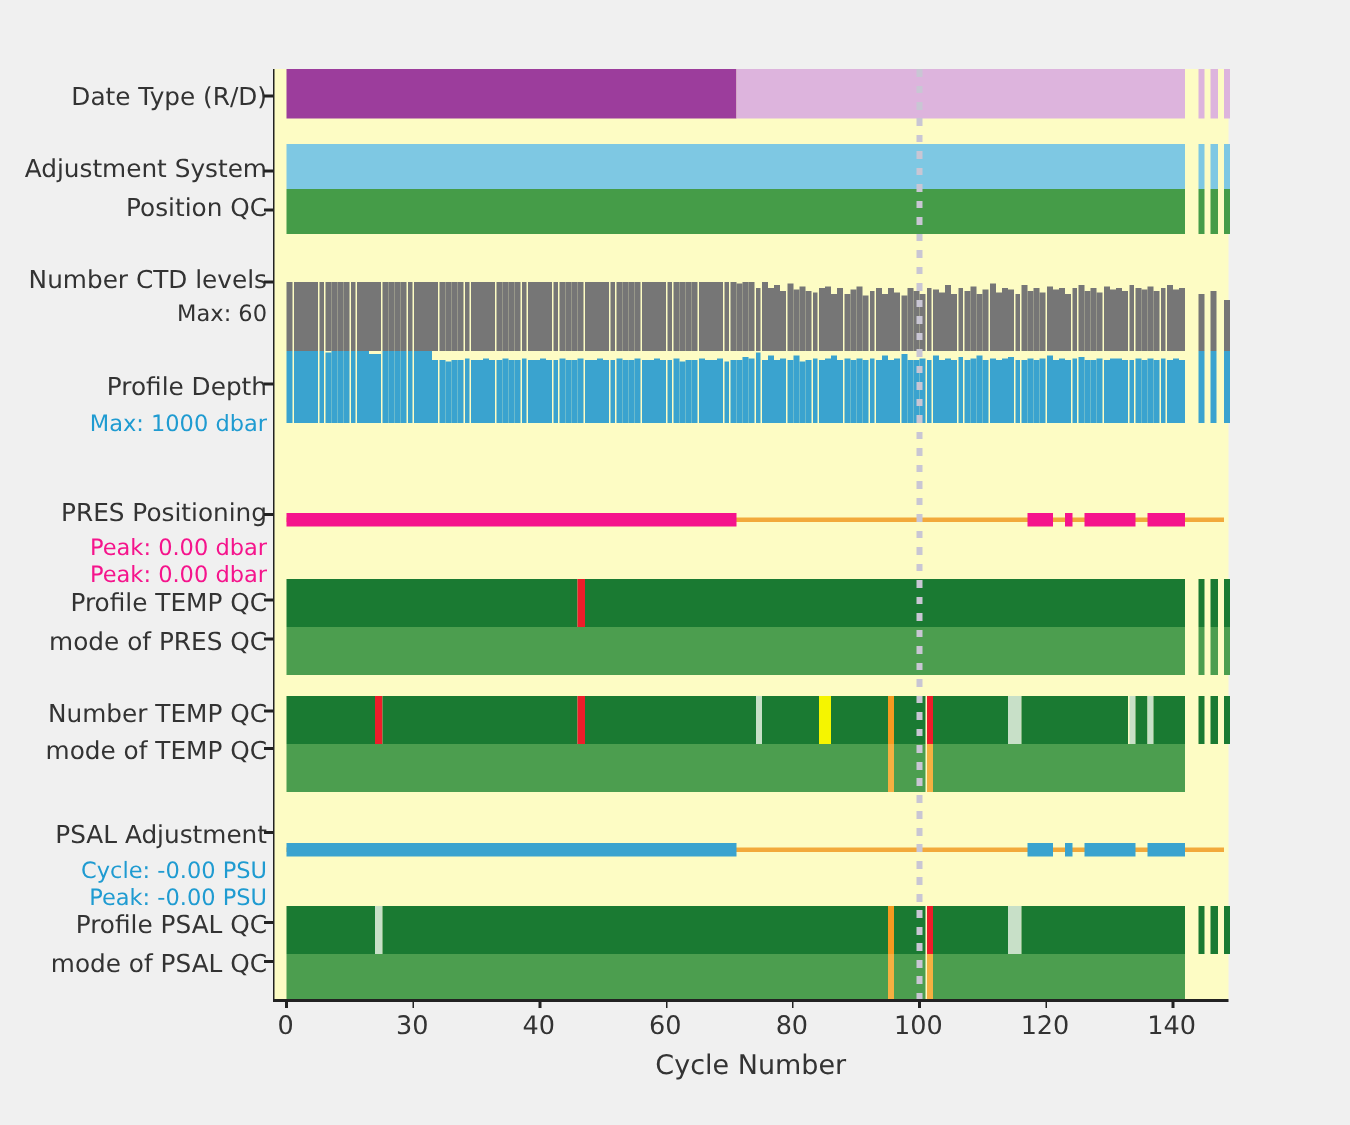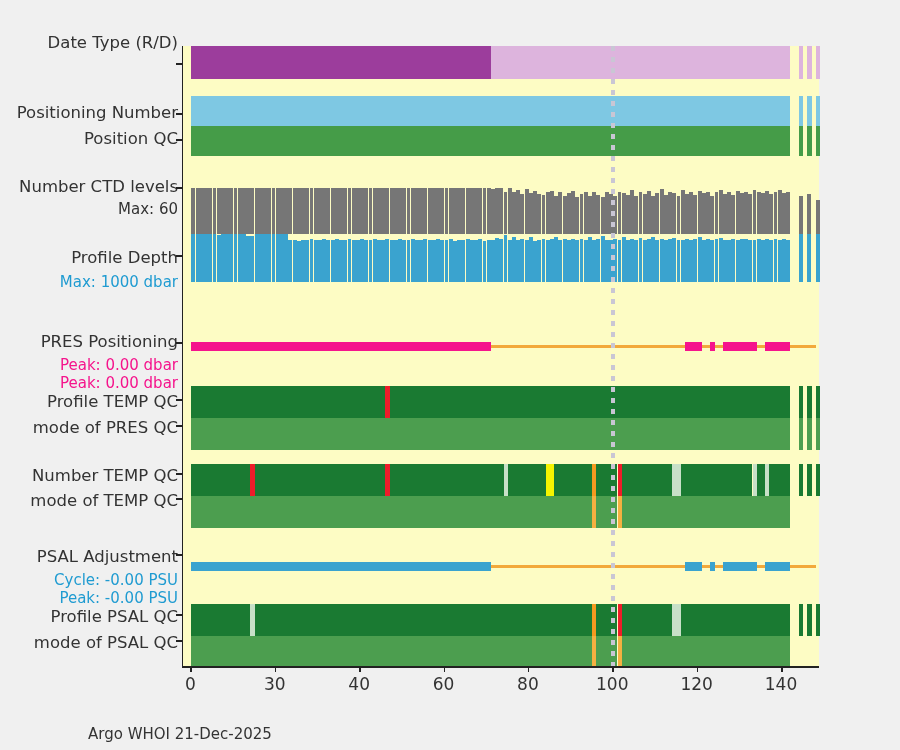"Date Type (R/D)" div.ylab { top: 34px -> 56px }
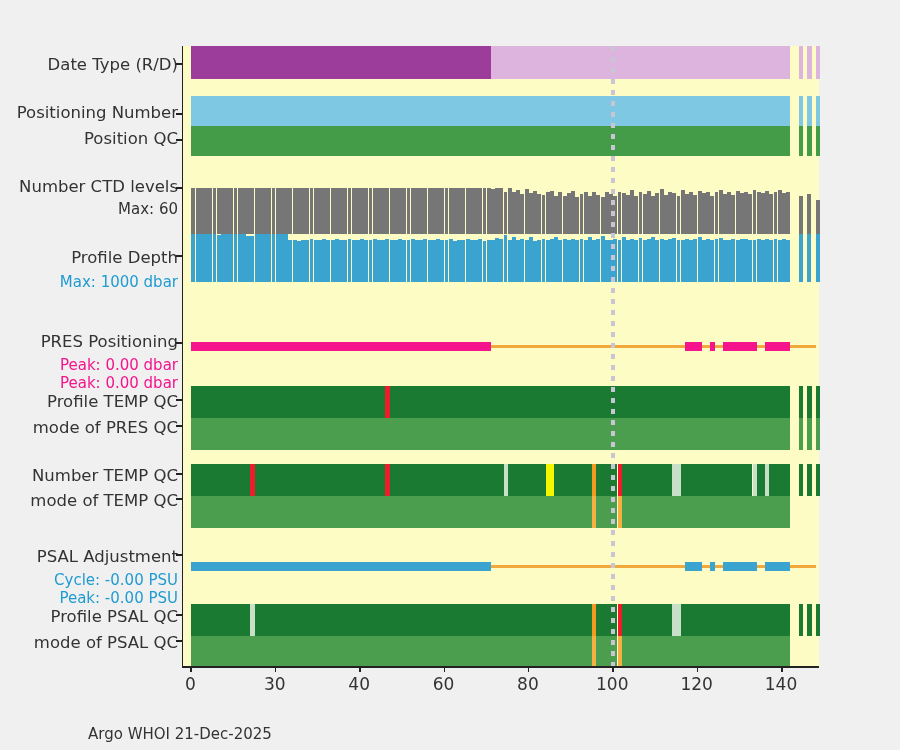"Positioning Number" div.ylab { text: Positioning Number -> Adjustment System }
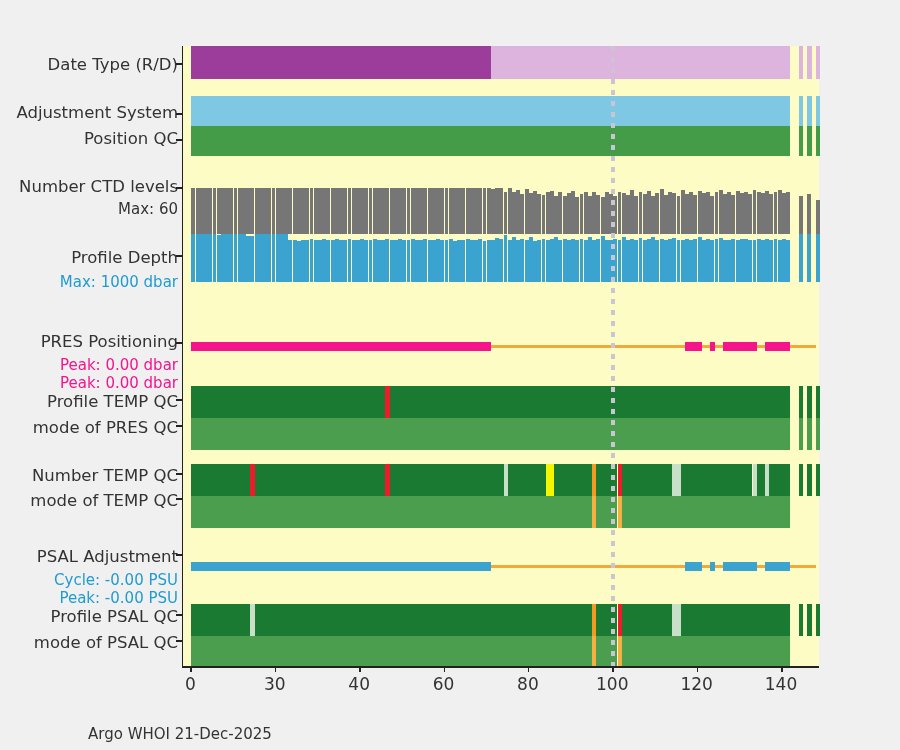"Cycle Number" div { html: none -> <div>Cycle Number</div> }
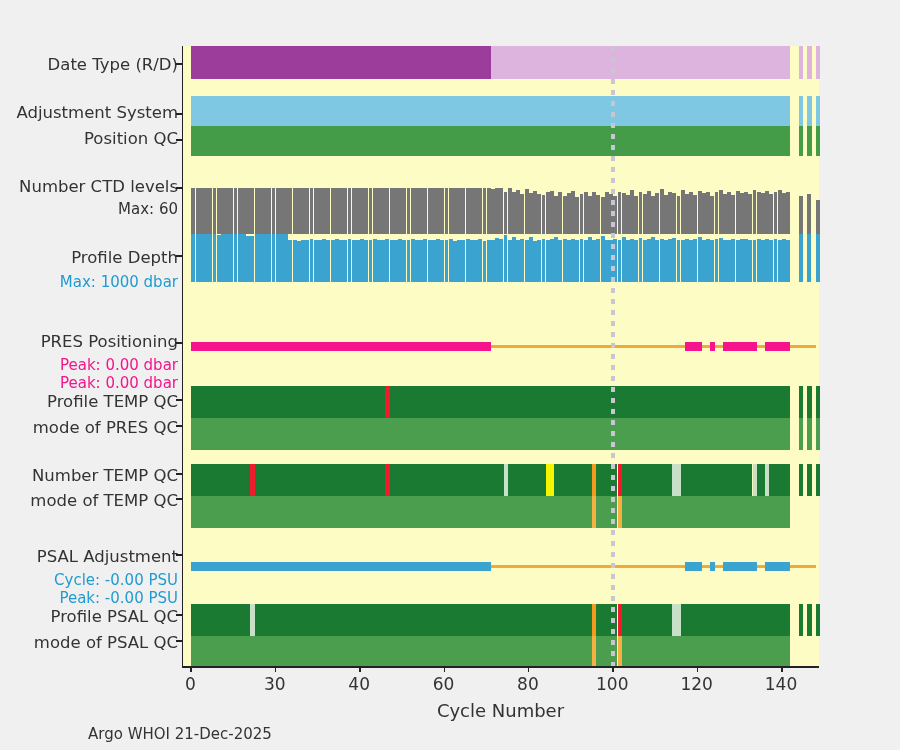"Argo WHOI 21-Dec-2025" div { html: <div>Argo WHOI 21-Dec-2025</div> -> none }
